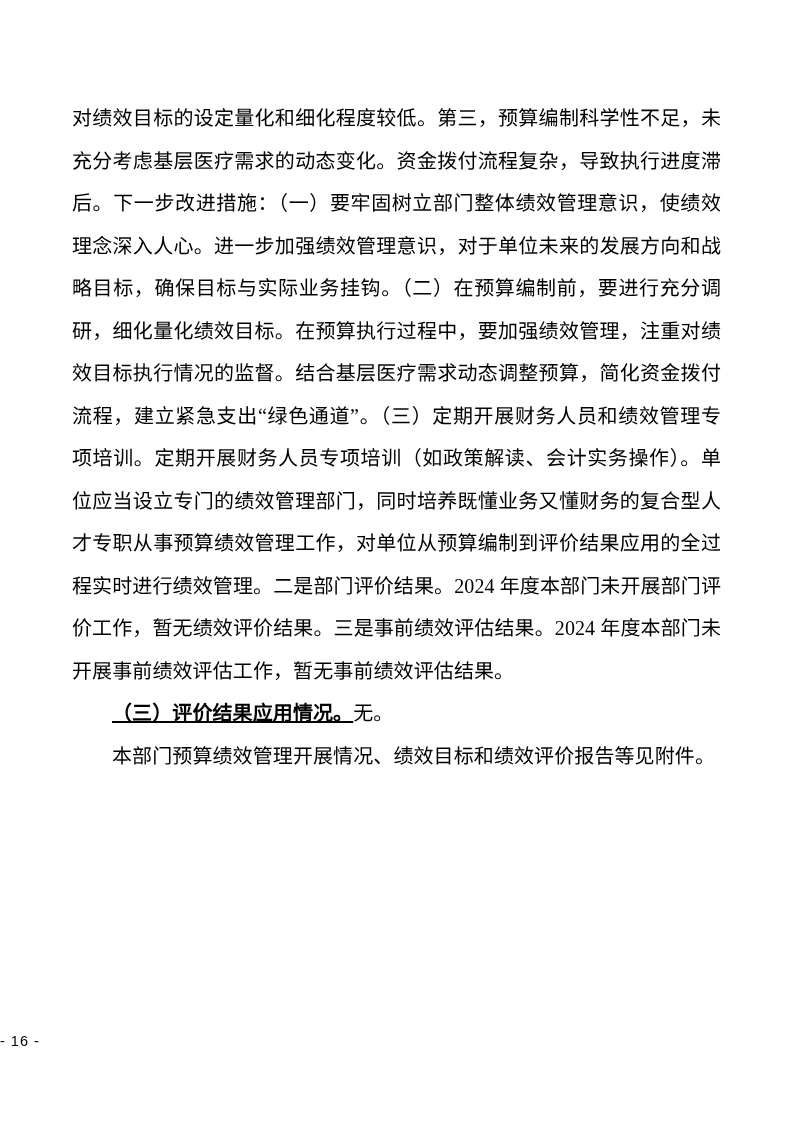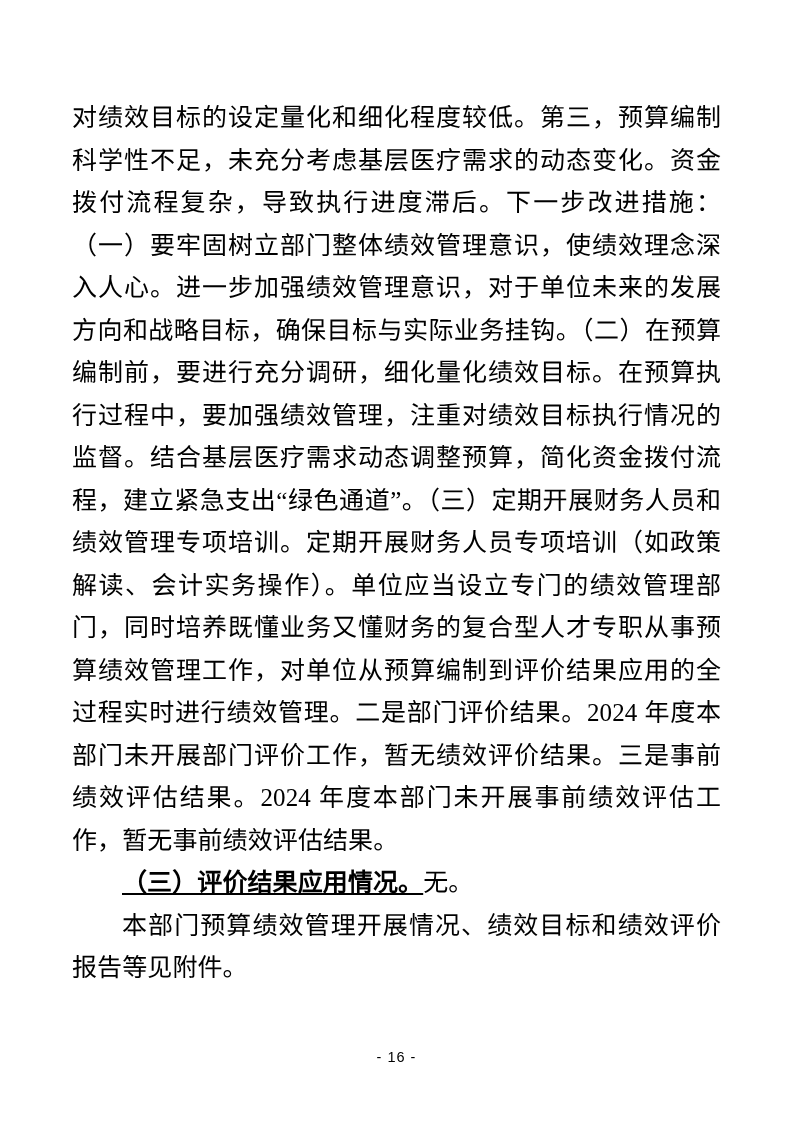"对绩效目标的设定量化和细化程度较低。第三，预算编制科学性不足，未充分考虑基层医疗" .content { font-size: 25px -> 20px }
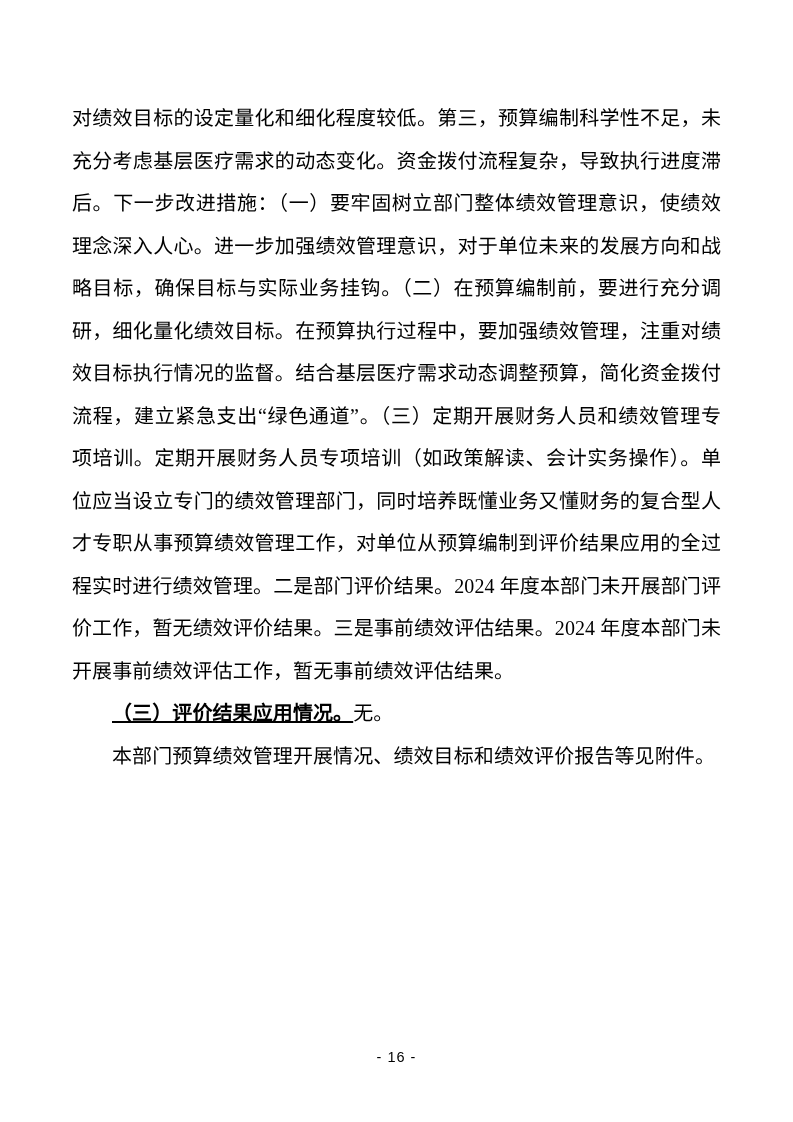"- 16 -" .footer { margin-top: 16px -> none; text-align: center -> left }
